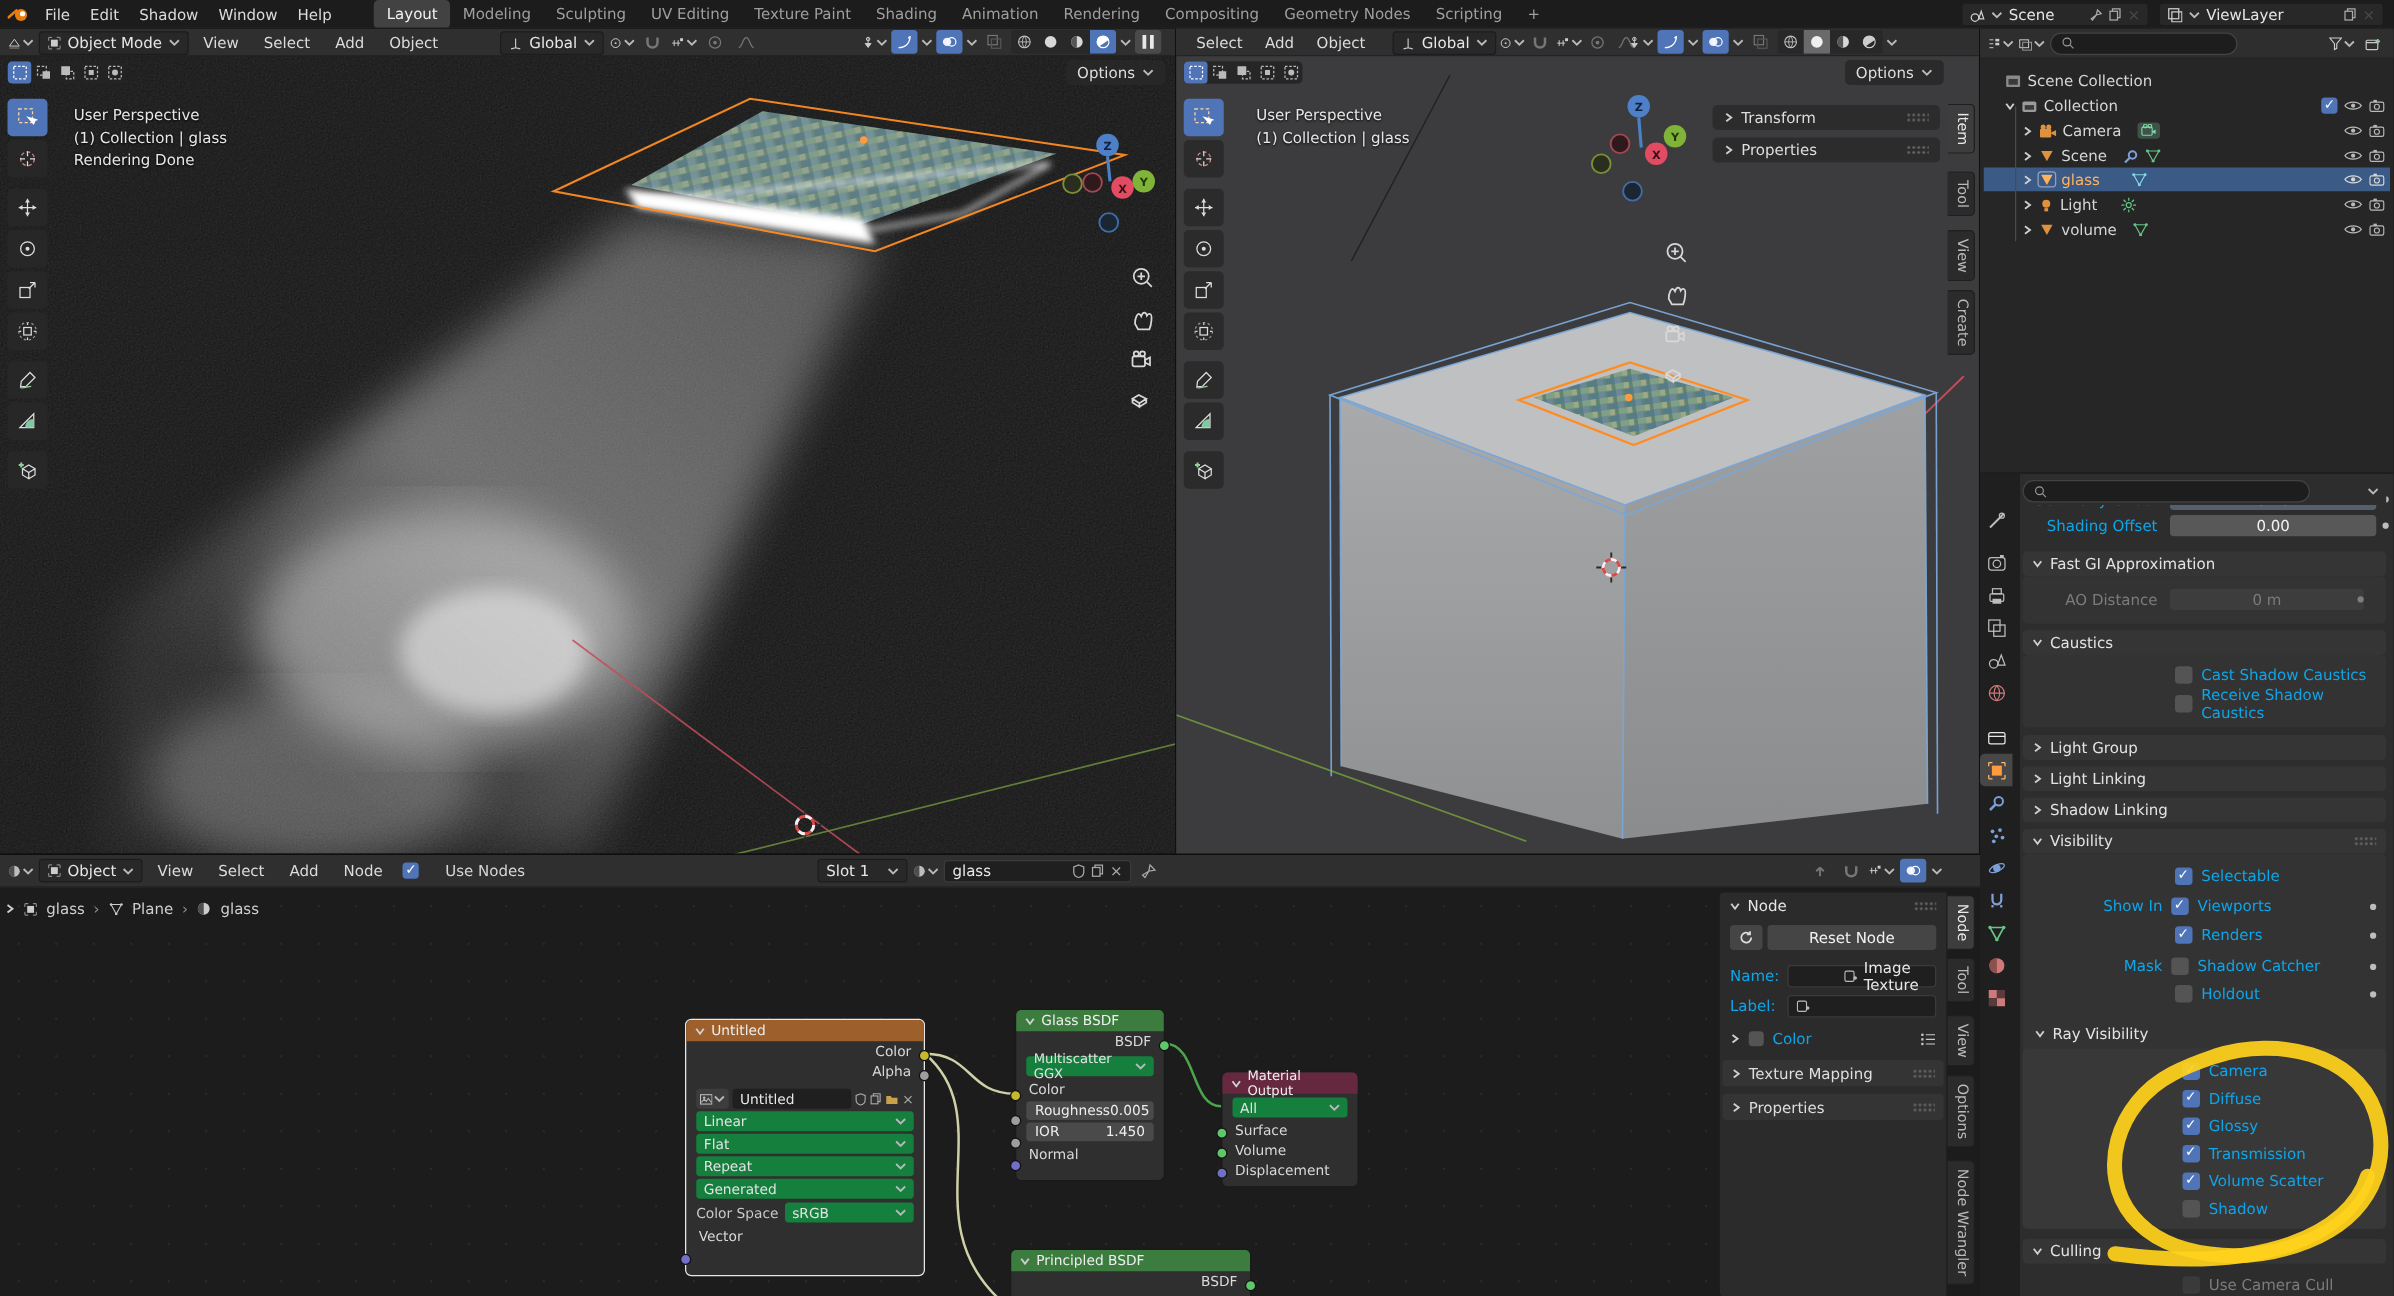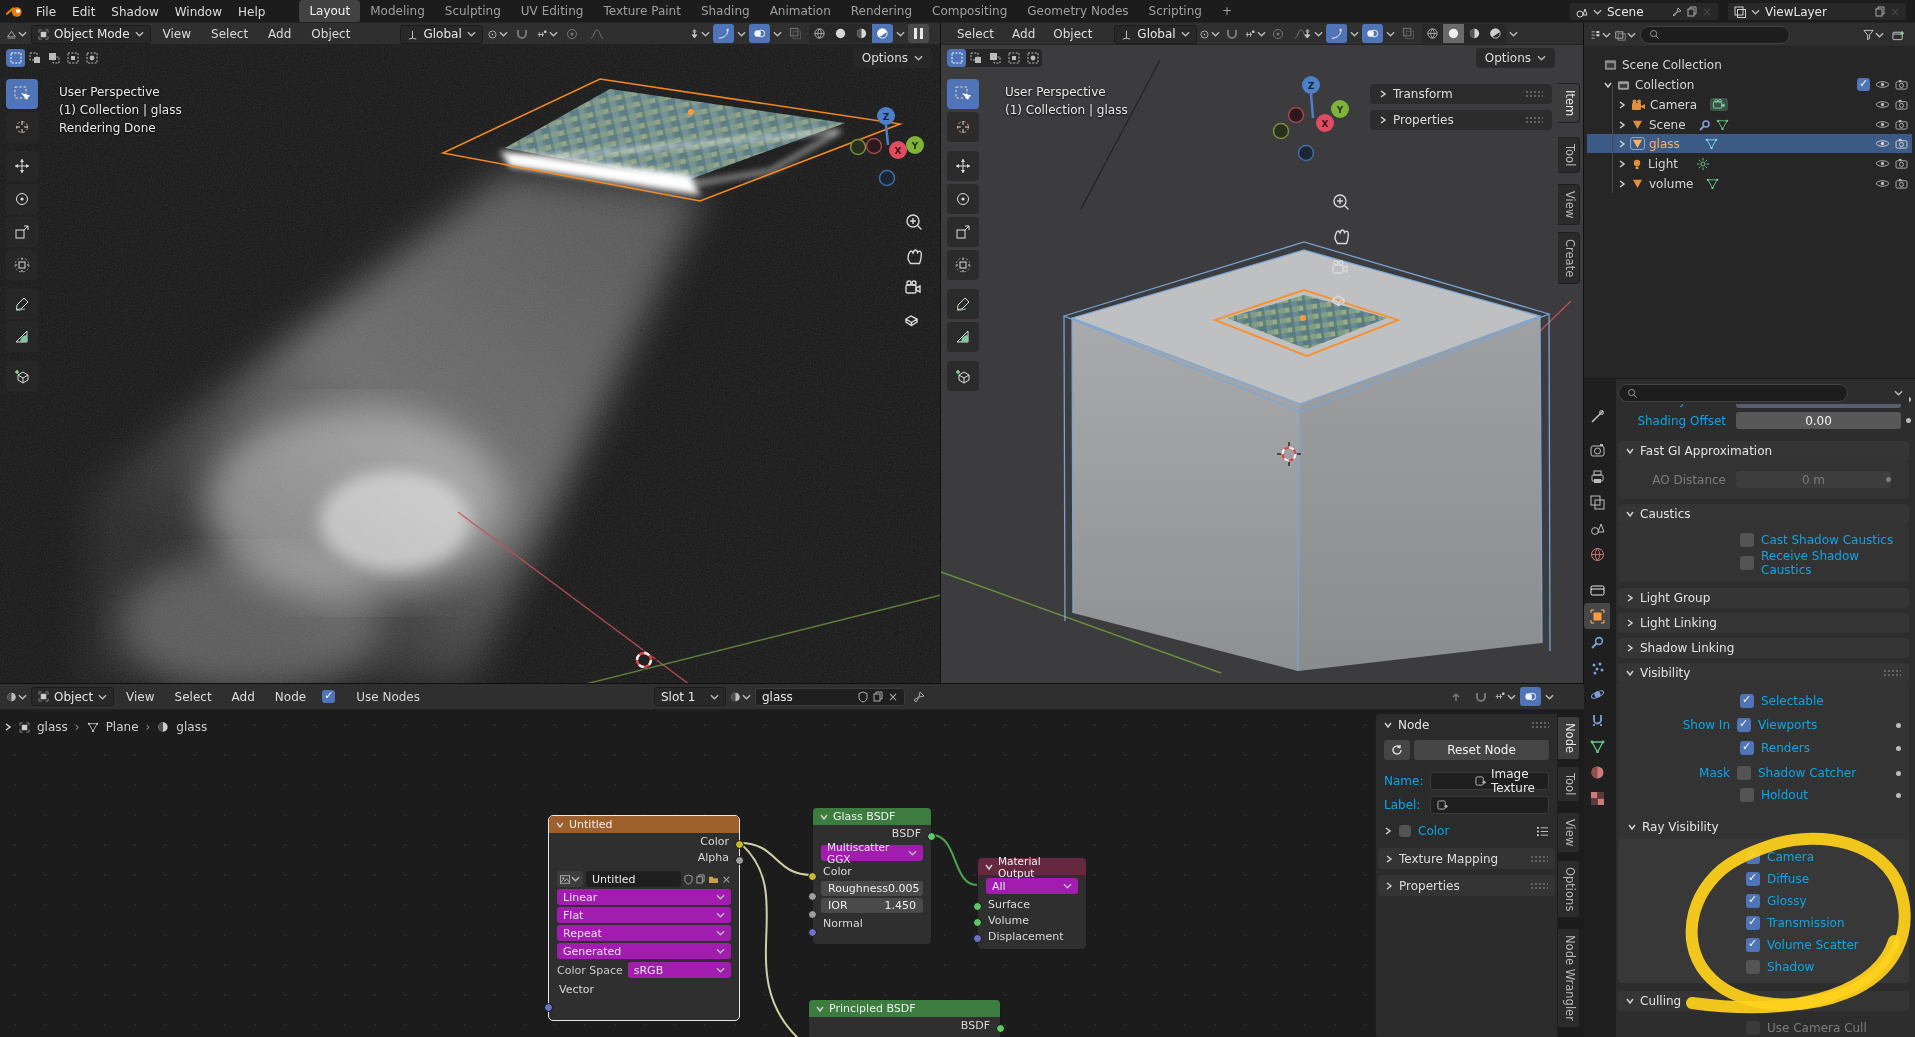"Multiscatter GGX" .ndd { background: #a21caf -> #15803d }
